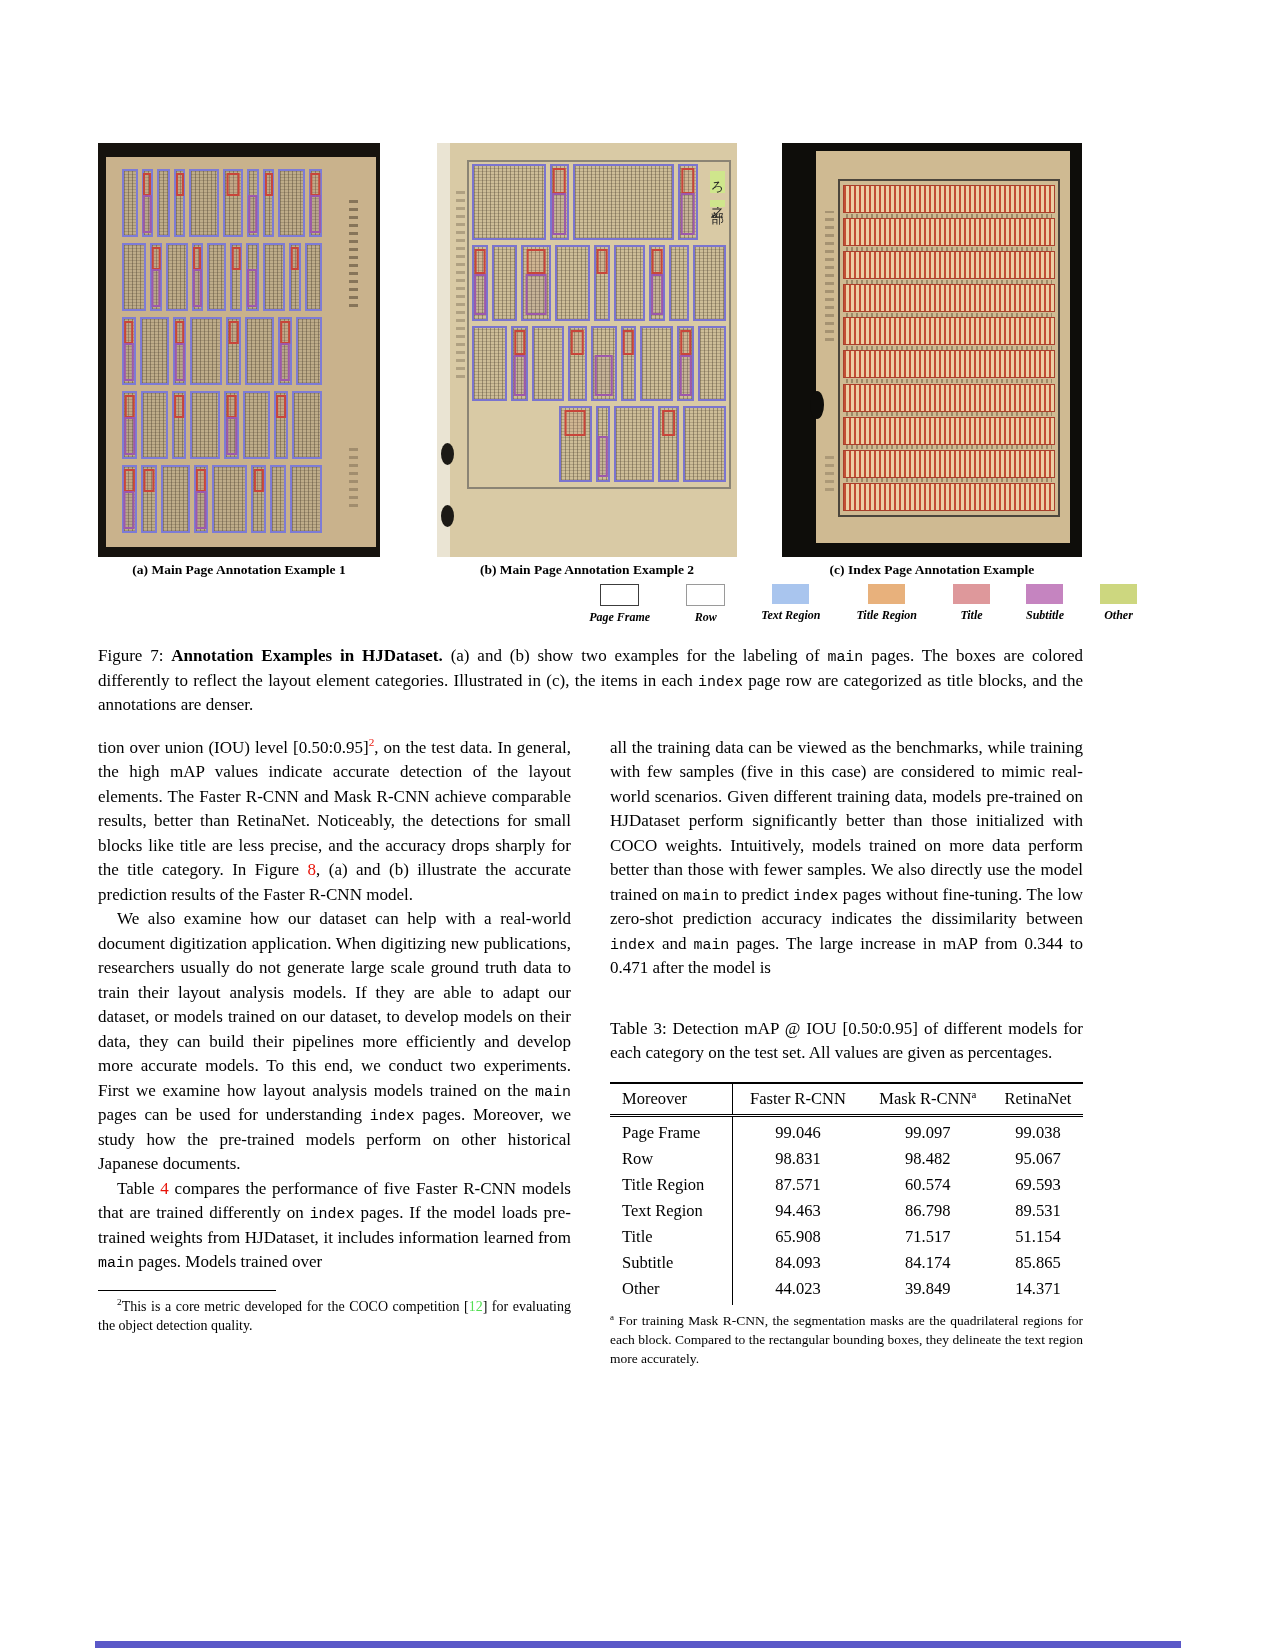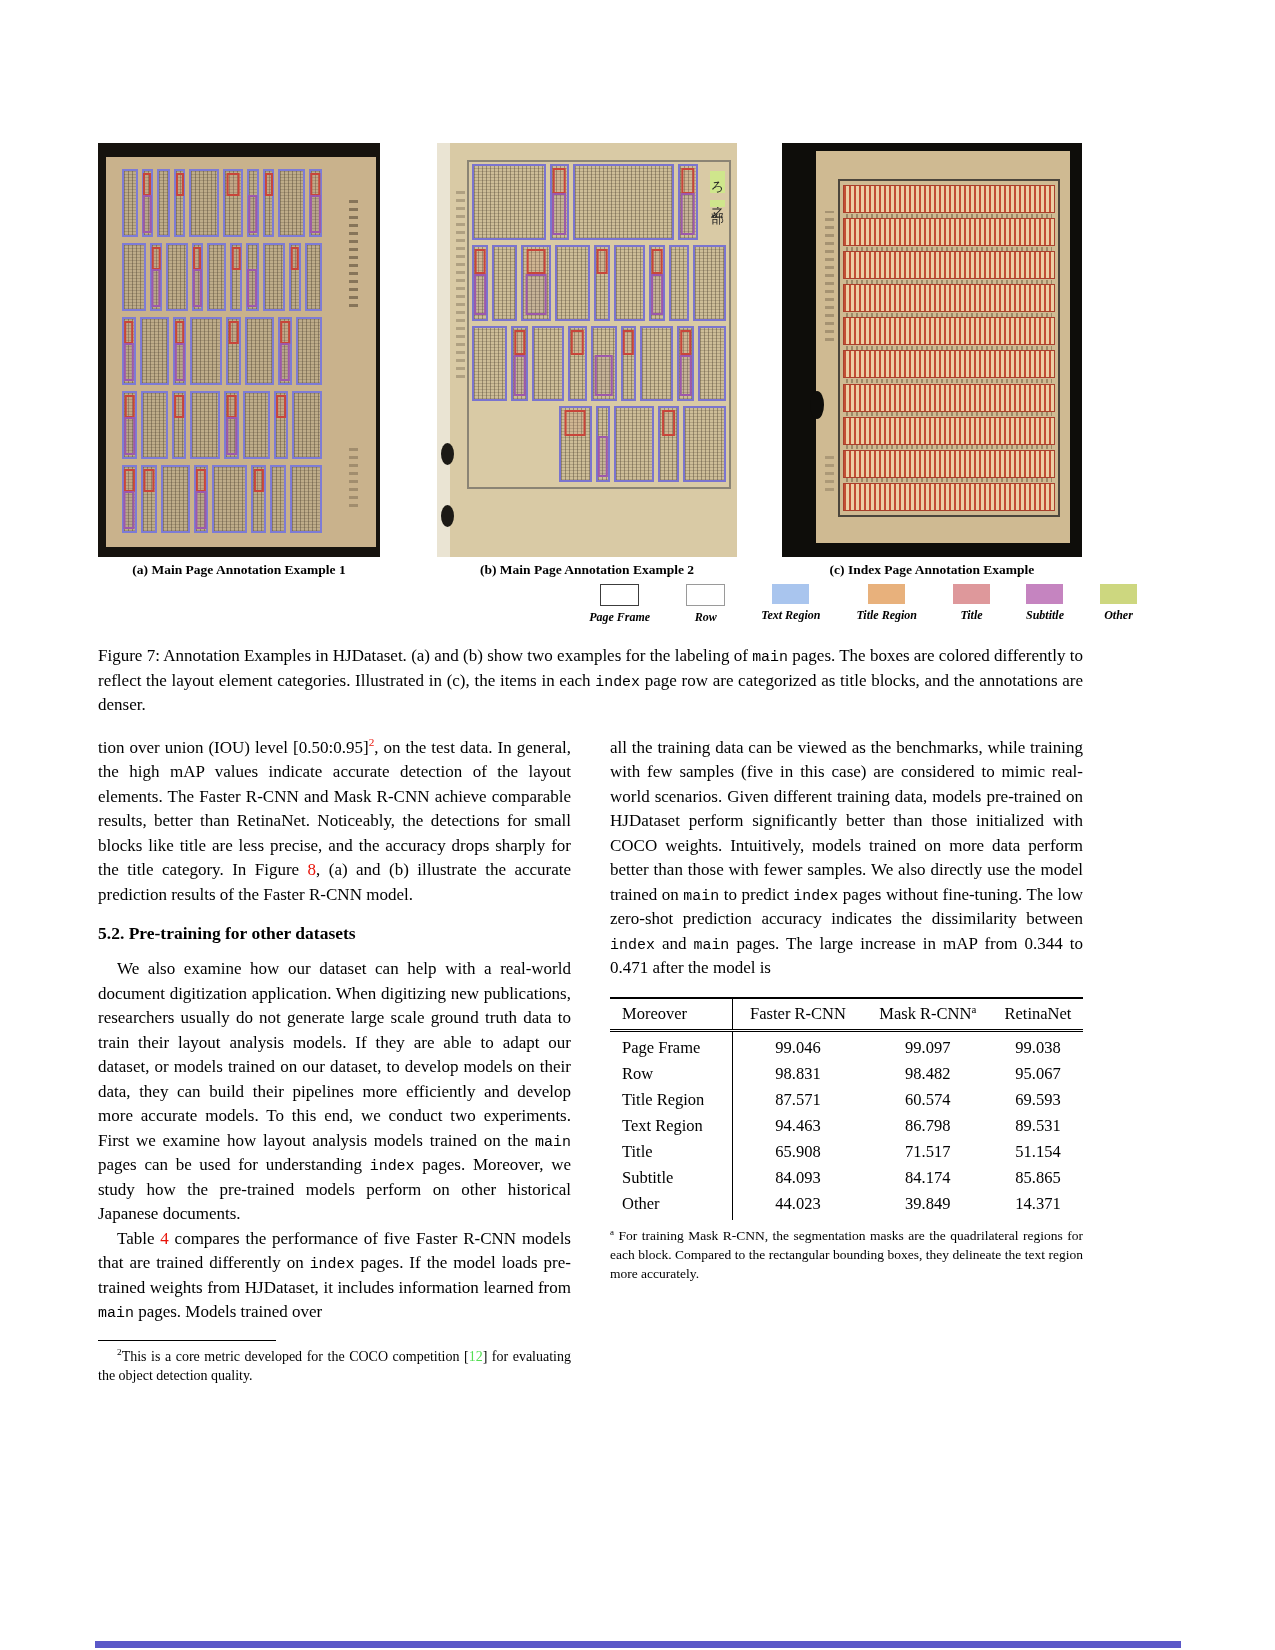"Annotation Examples in HJDataset." .seg-b { font-weight: normal -> bold }
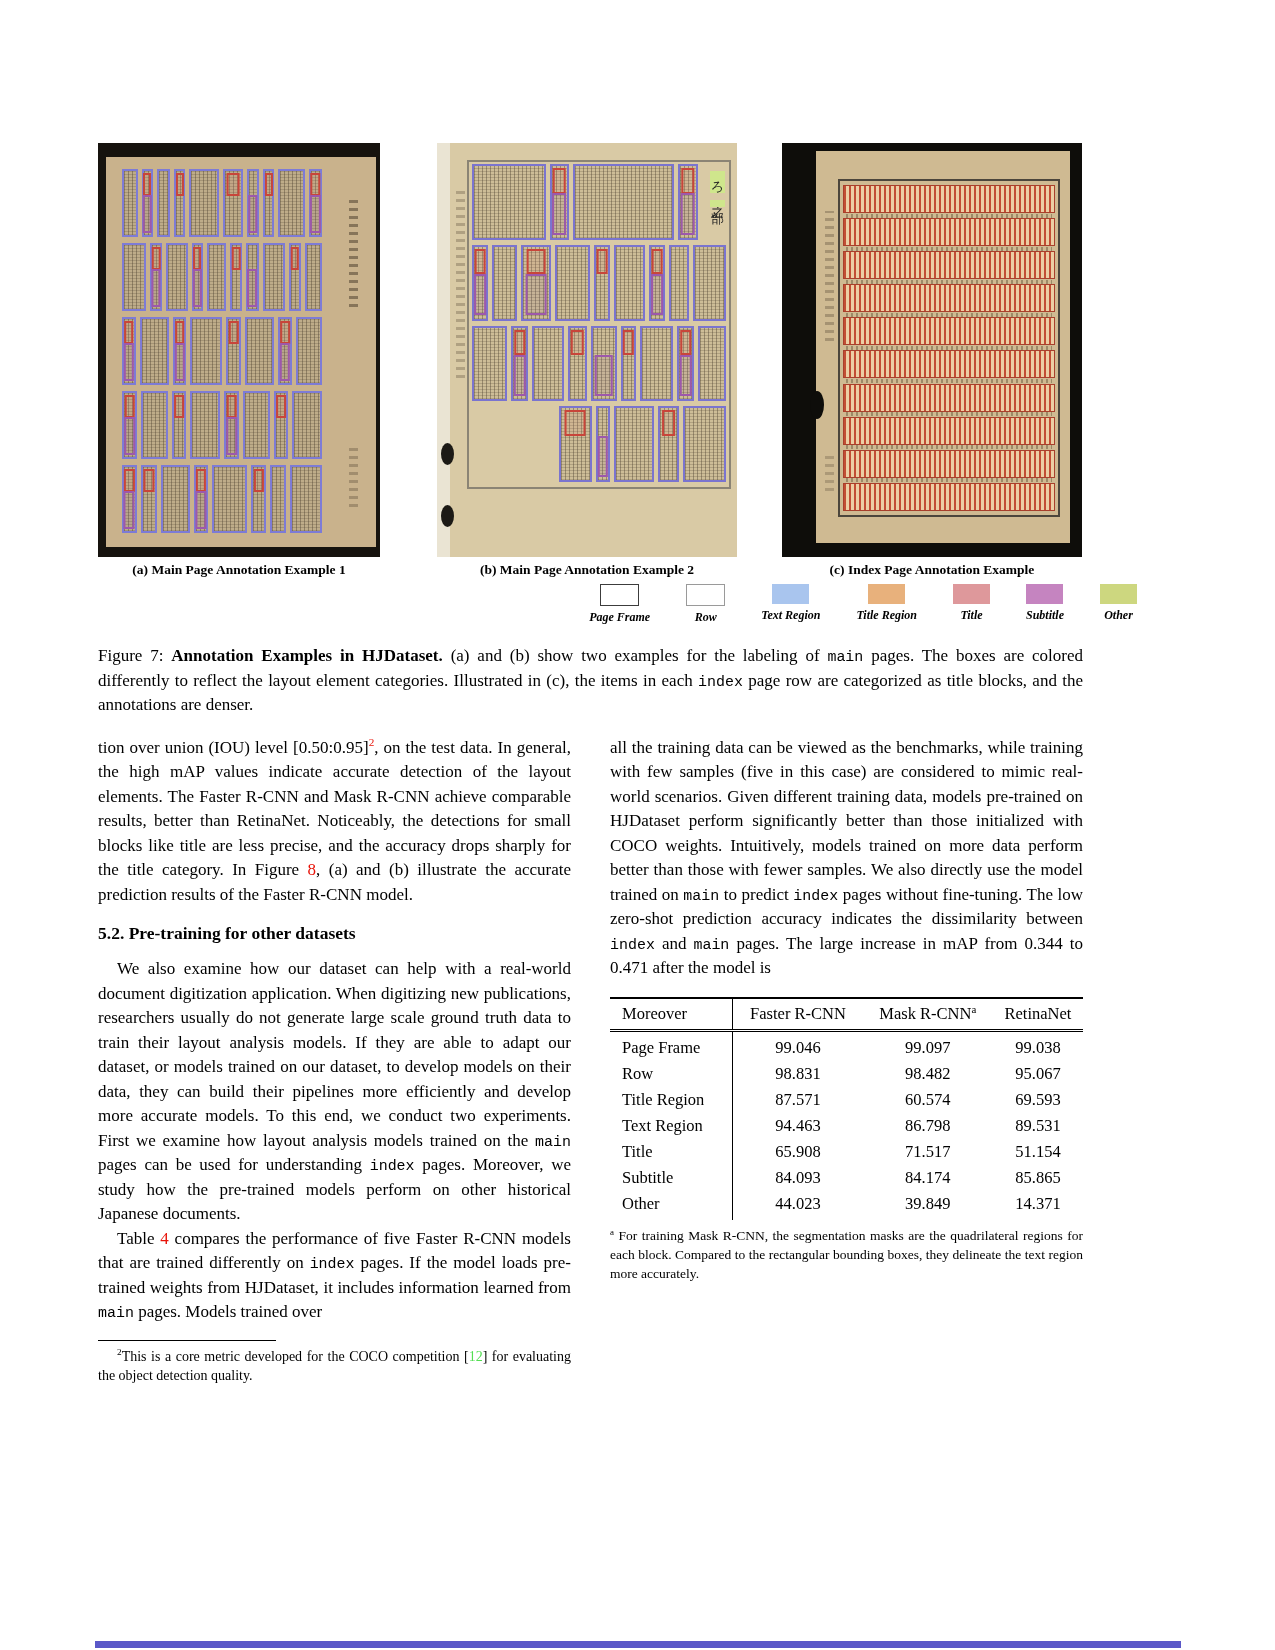"5.2. Pre-training for other datasets" h2.sec { html: <h2>5.2. Pre-training for other datasets</h2> -> none }
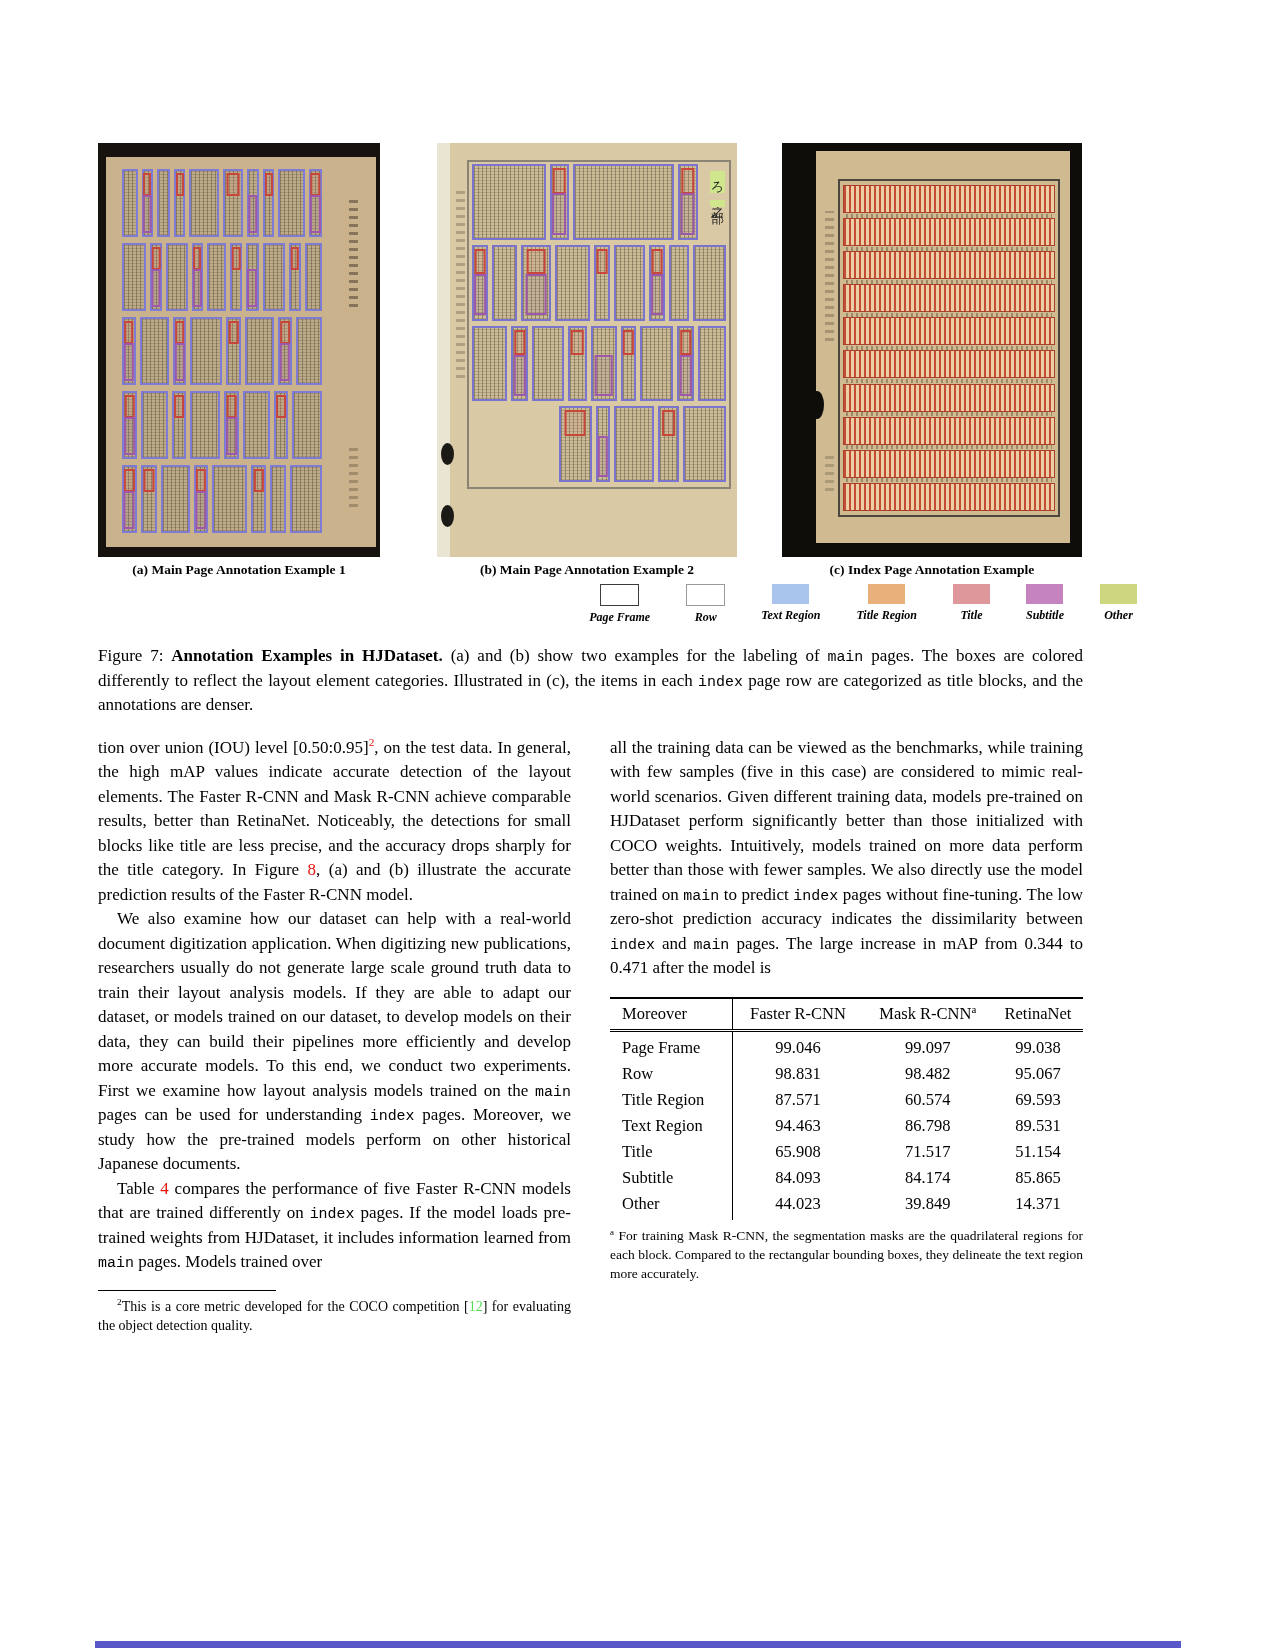"Table 3: Detection mAP @" p { html: none -> <p>Table 3: Detection mAP @ IOU [0.50:0.95] of different models for each category on the test set. All values are given as percentages.</p> }
